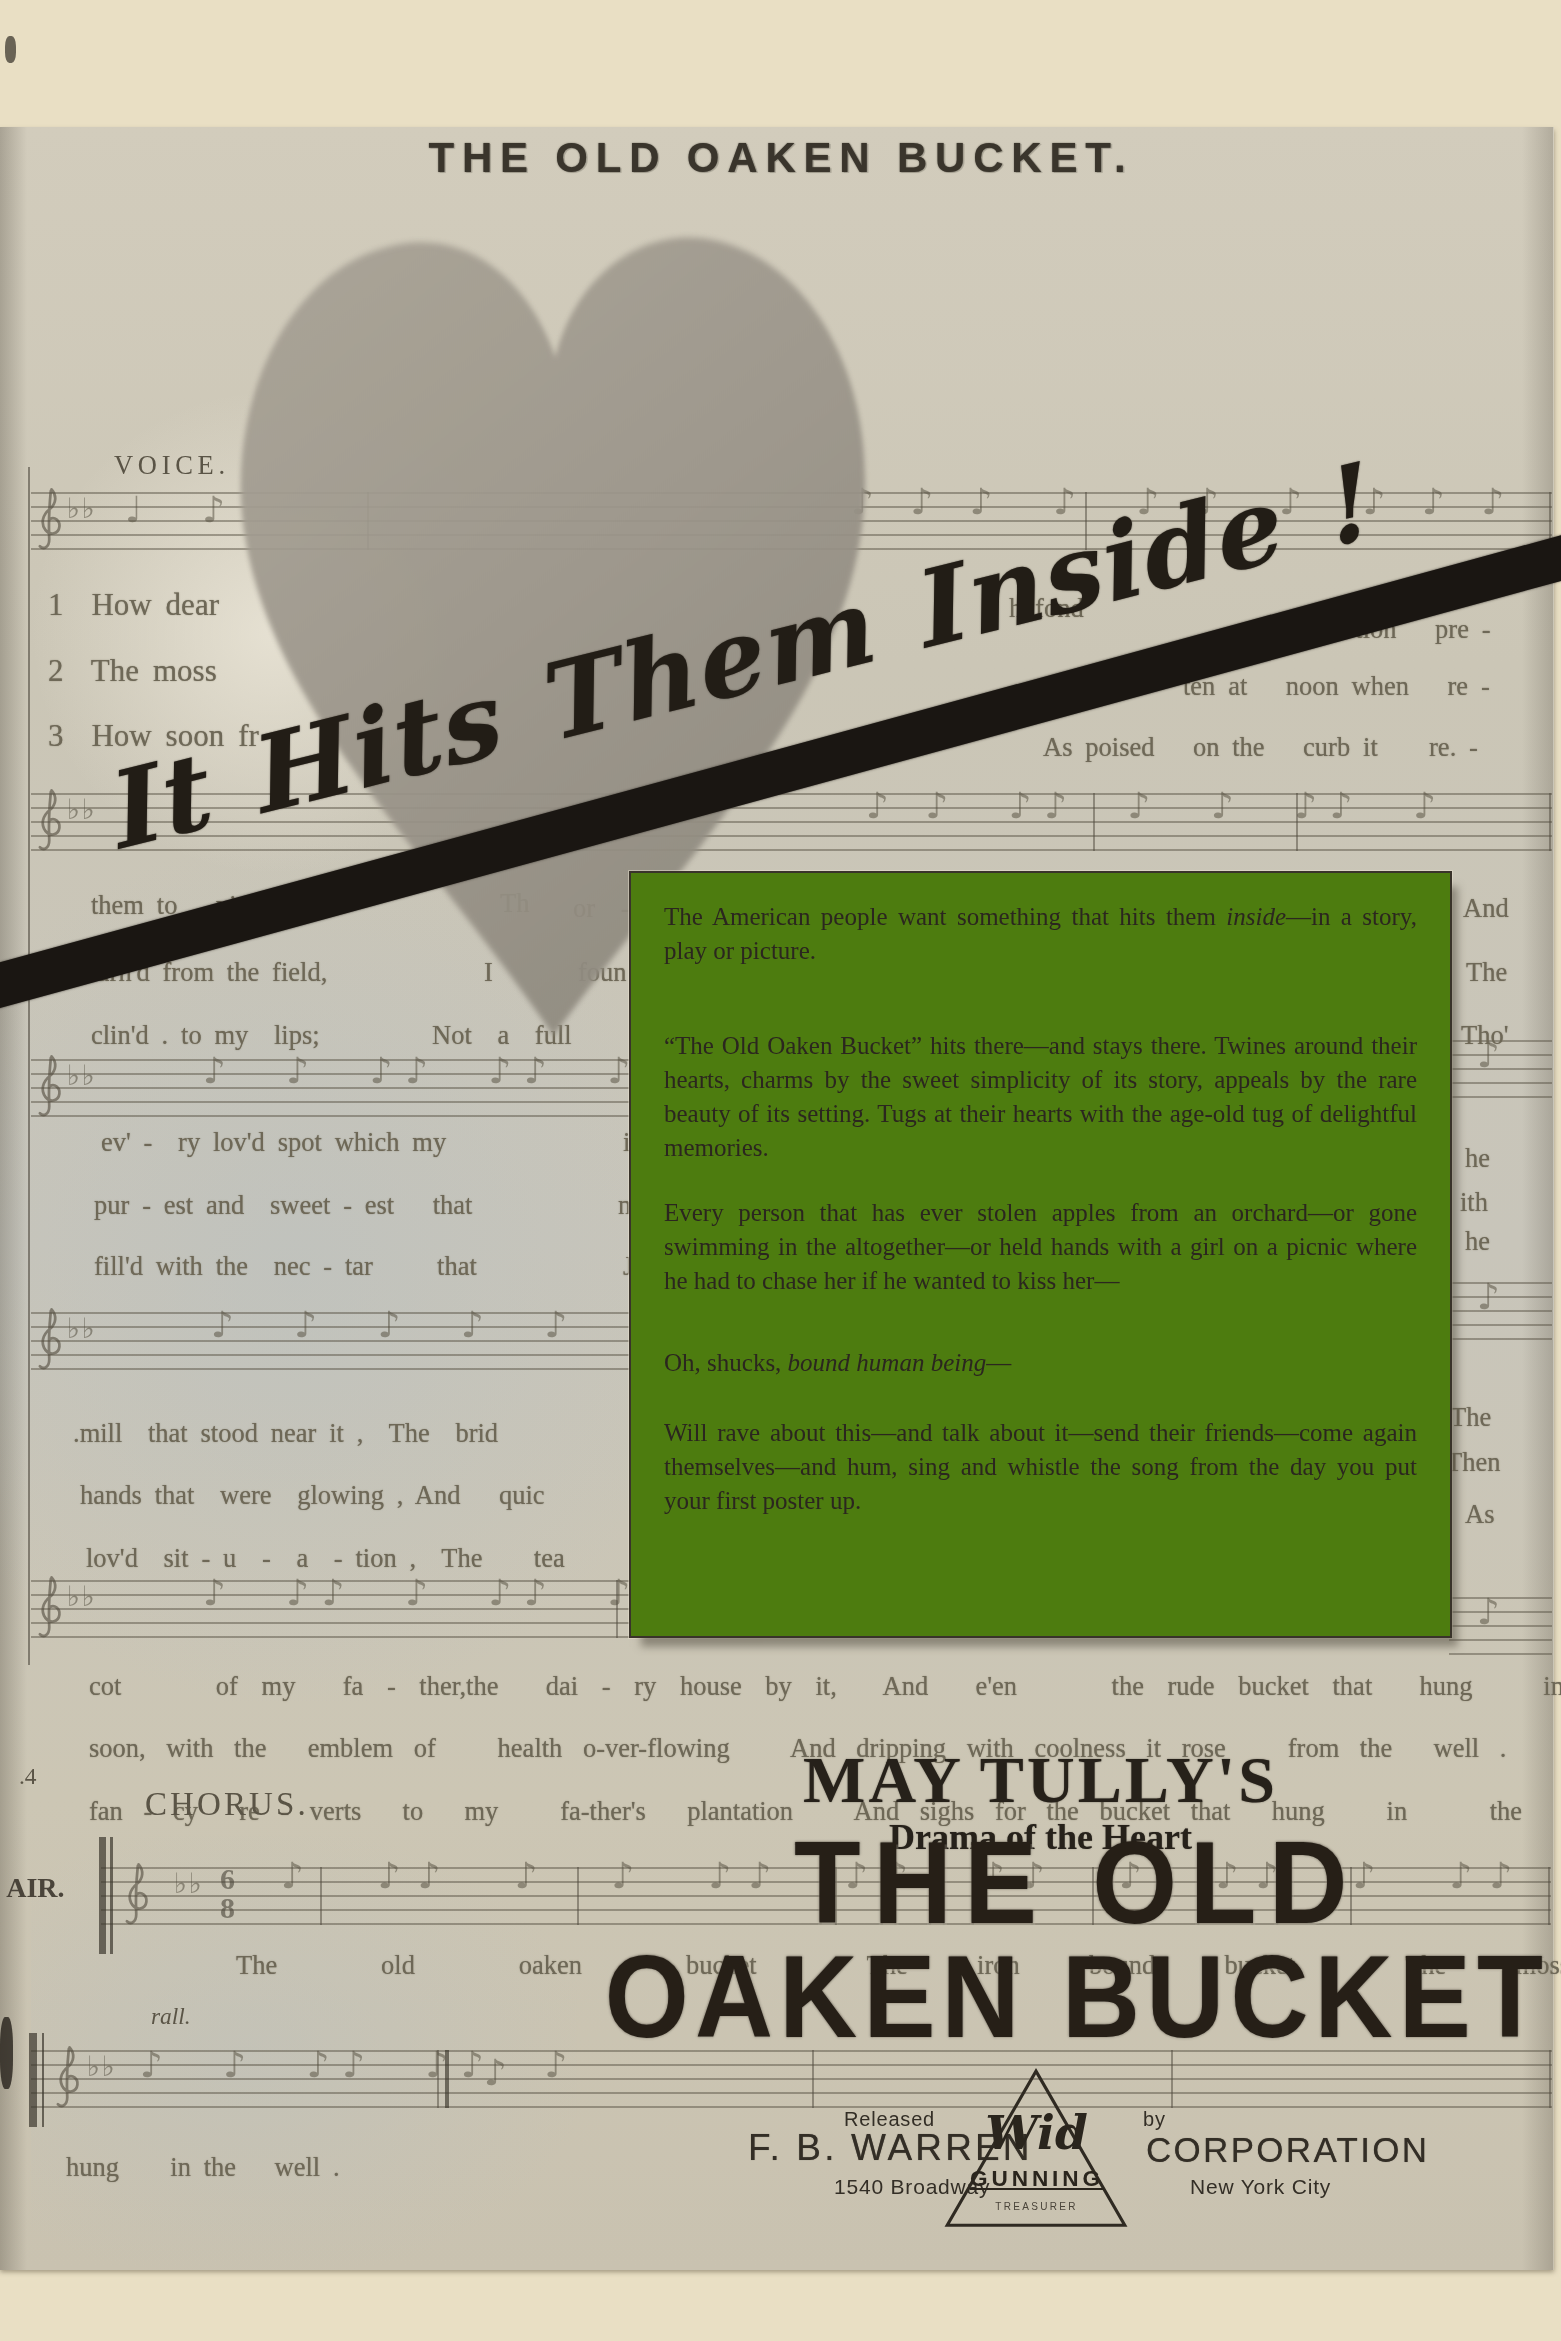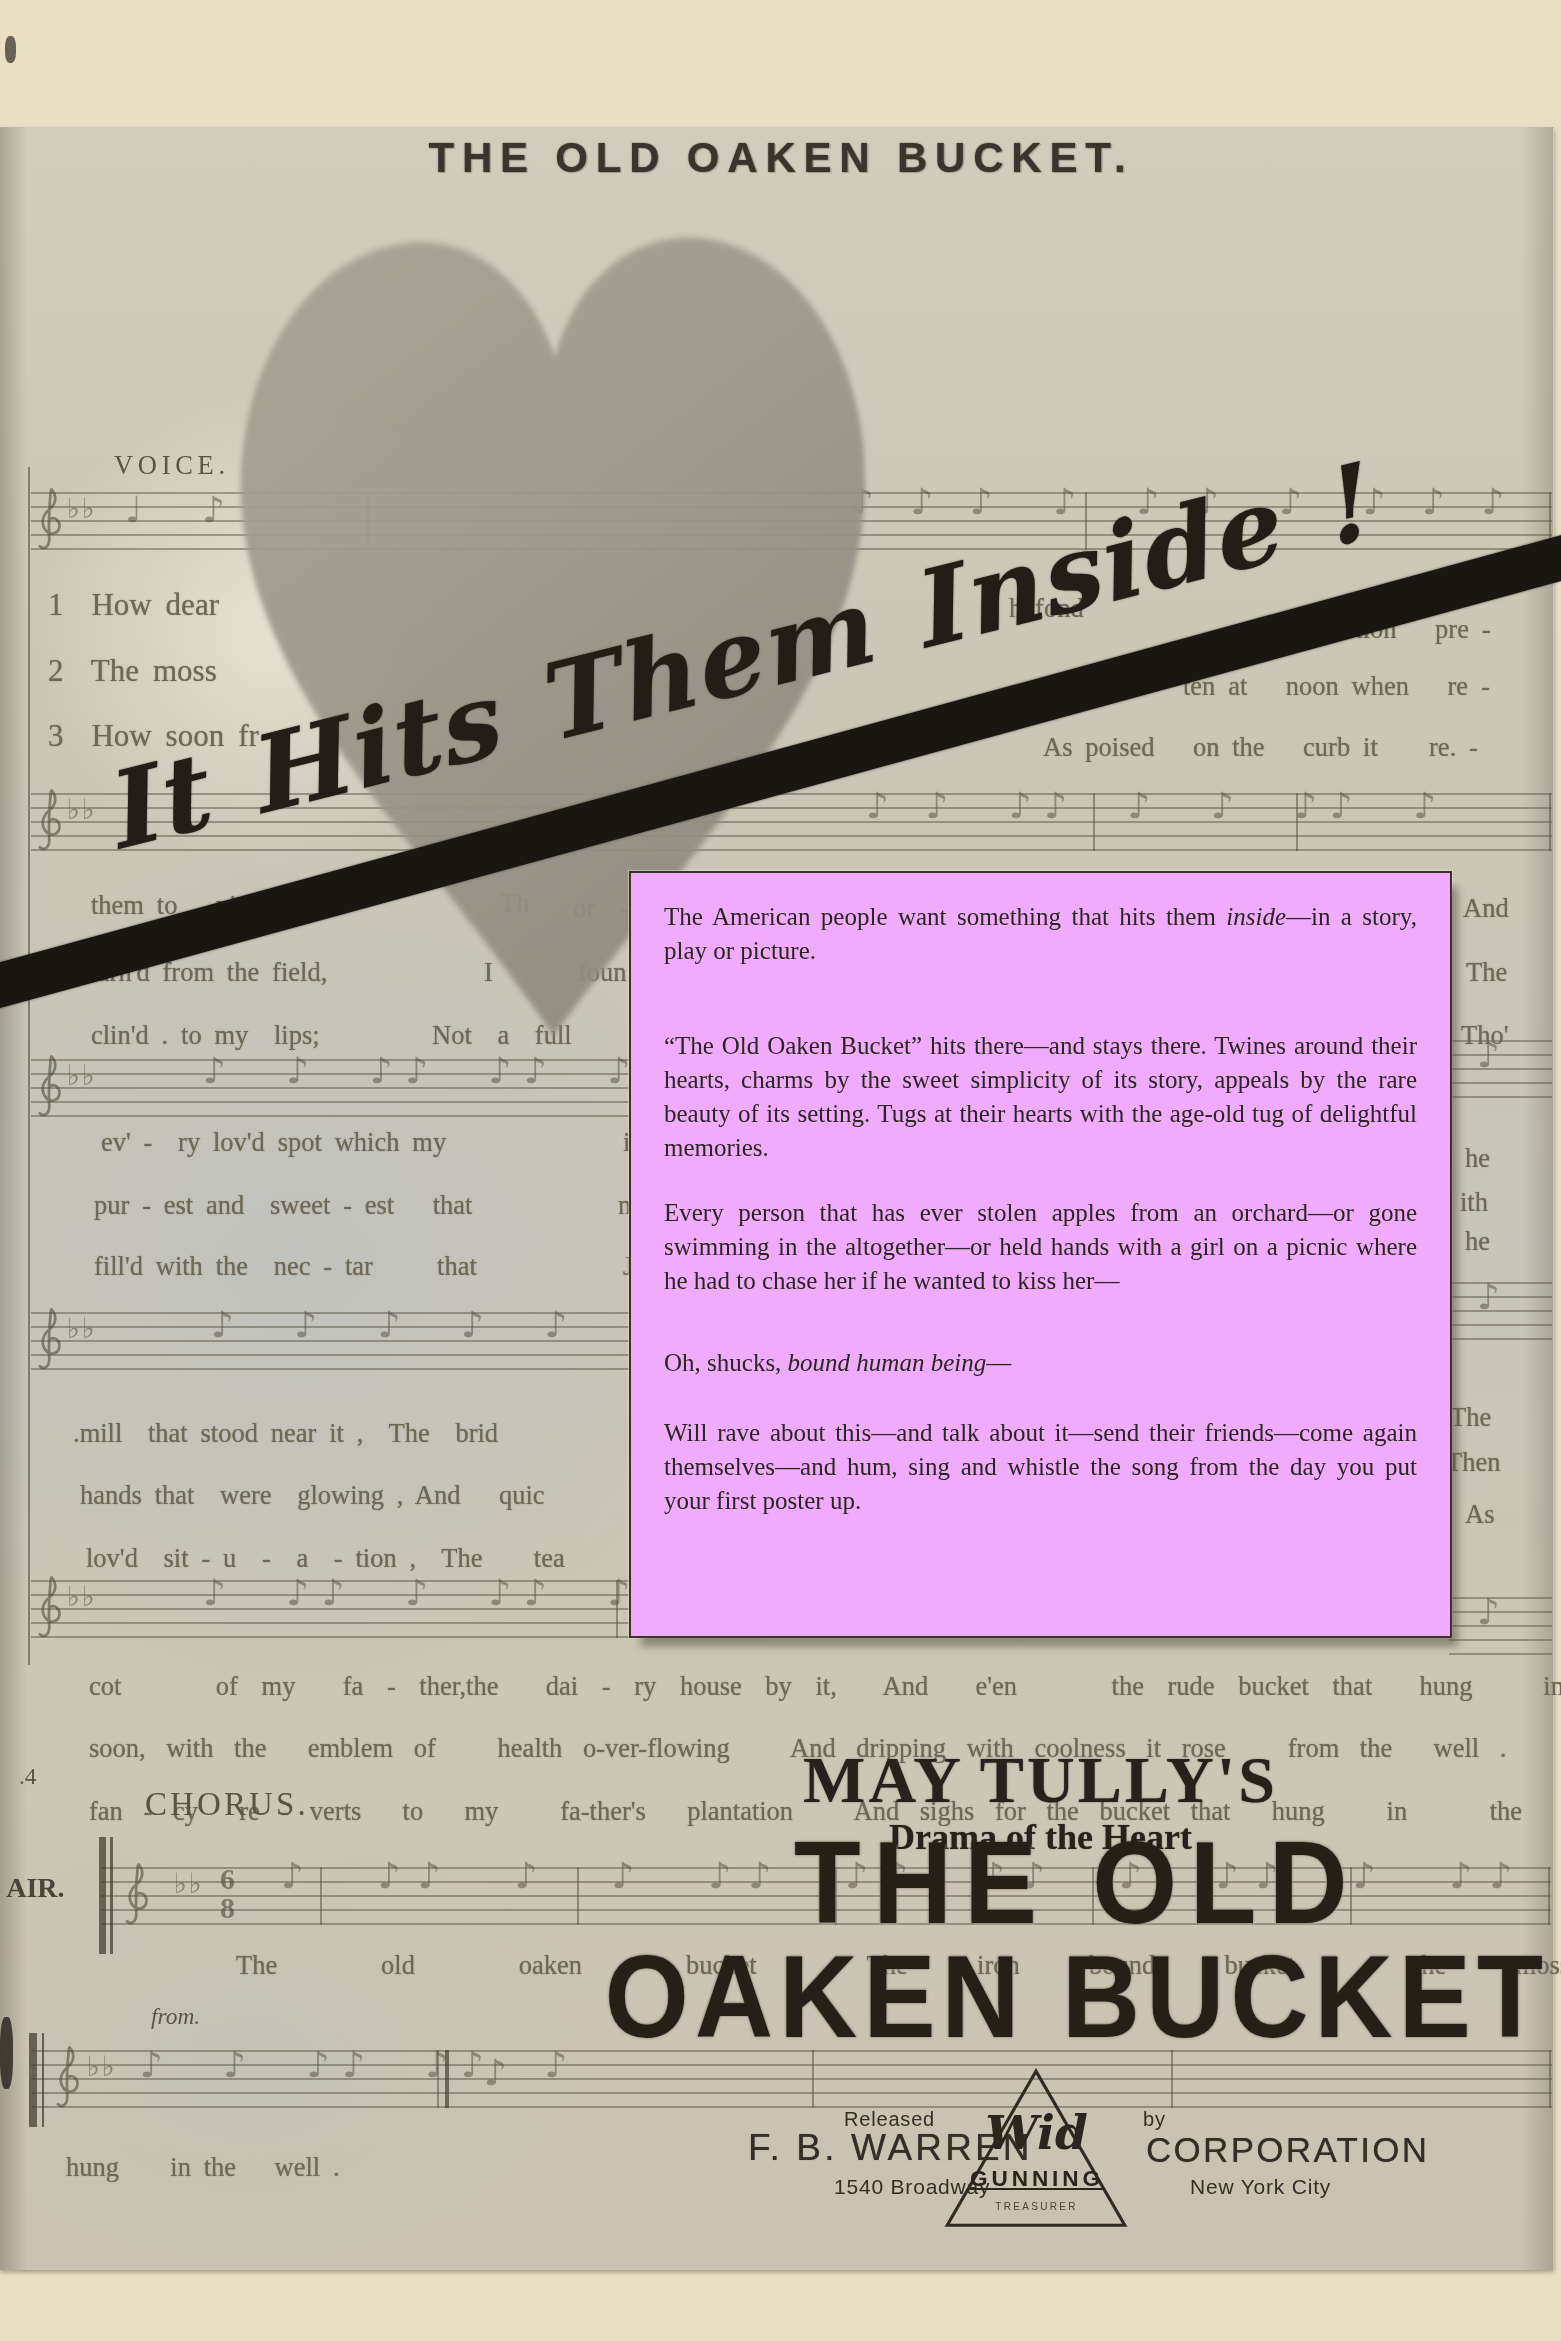"The American people want something" .copy-box { background: #f0abfc -> #4d7c0f }
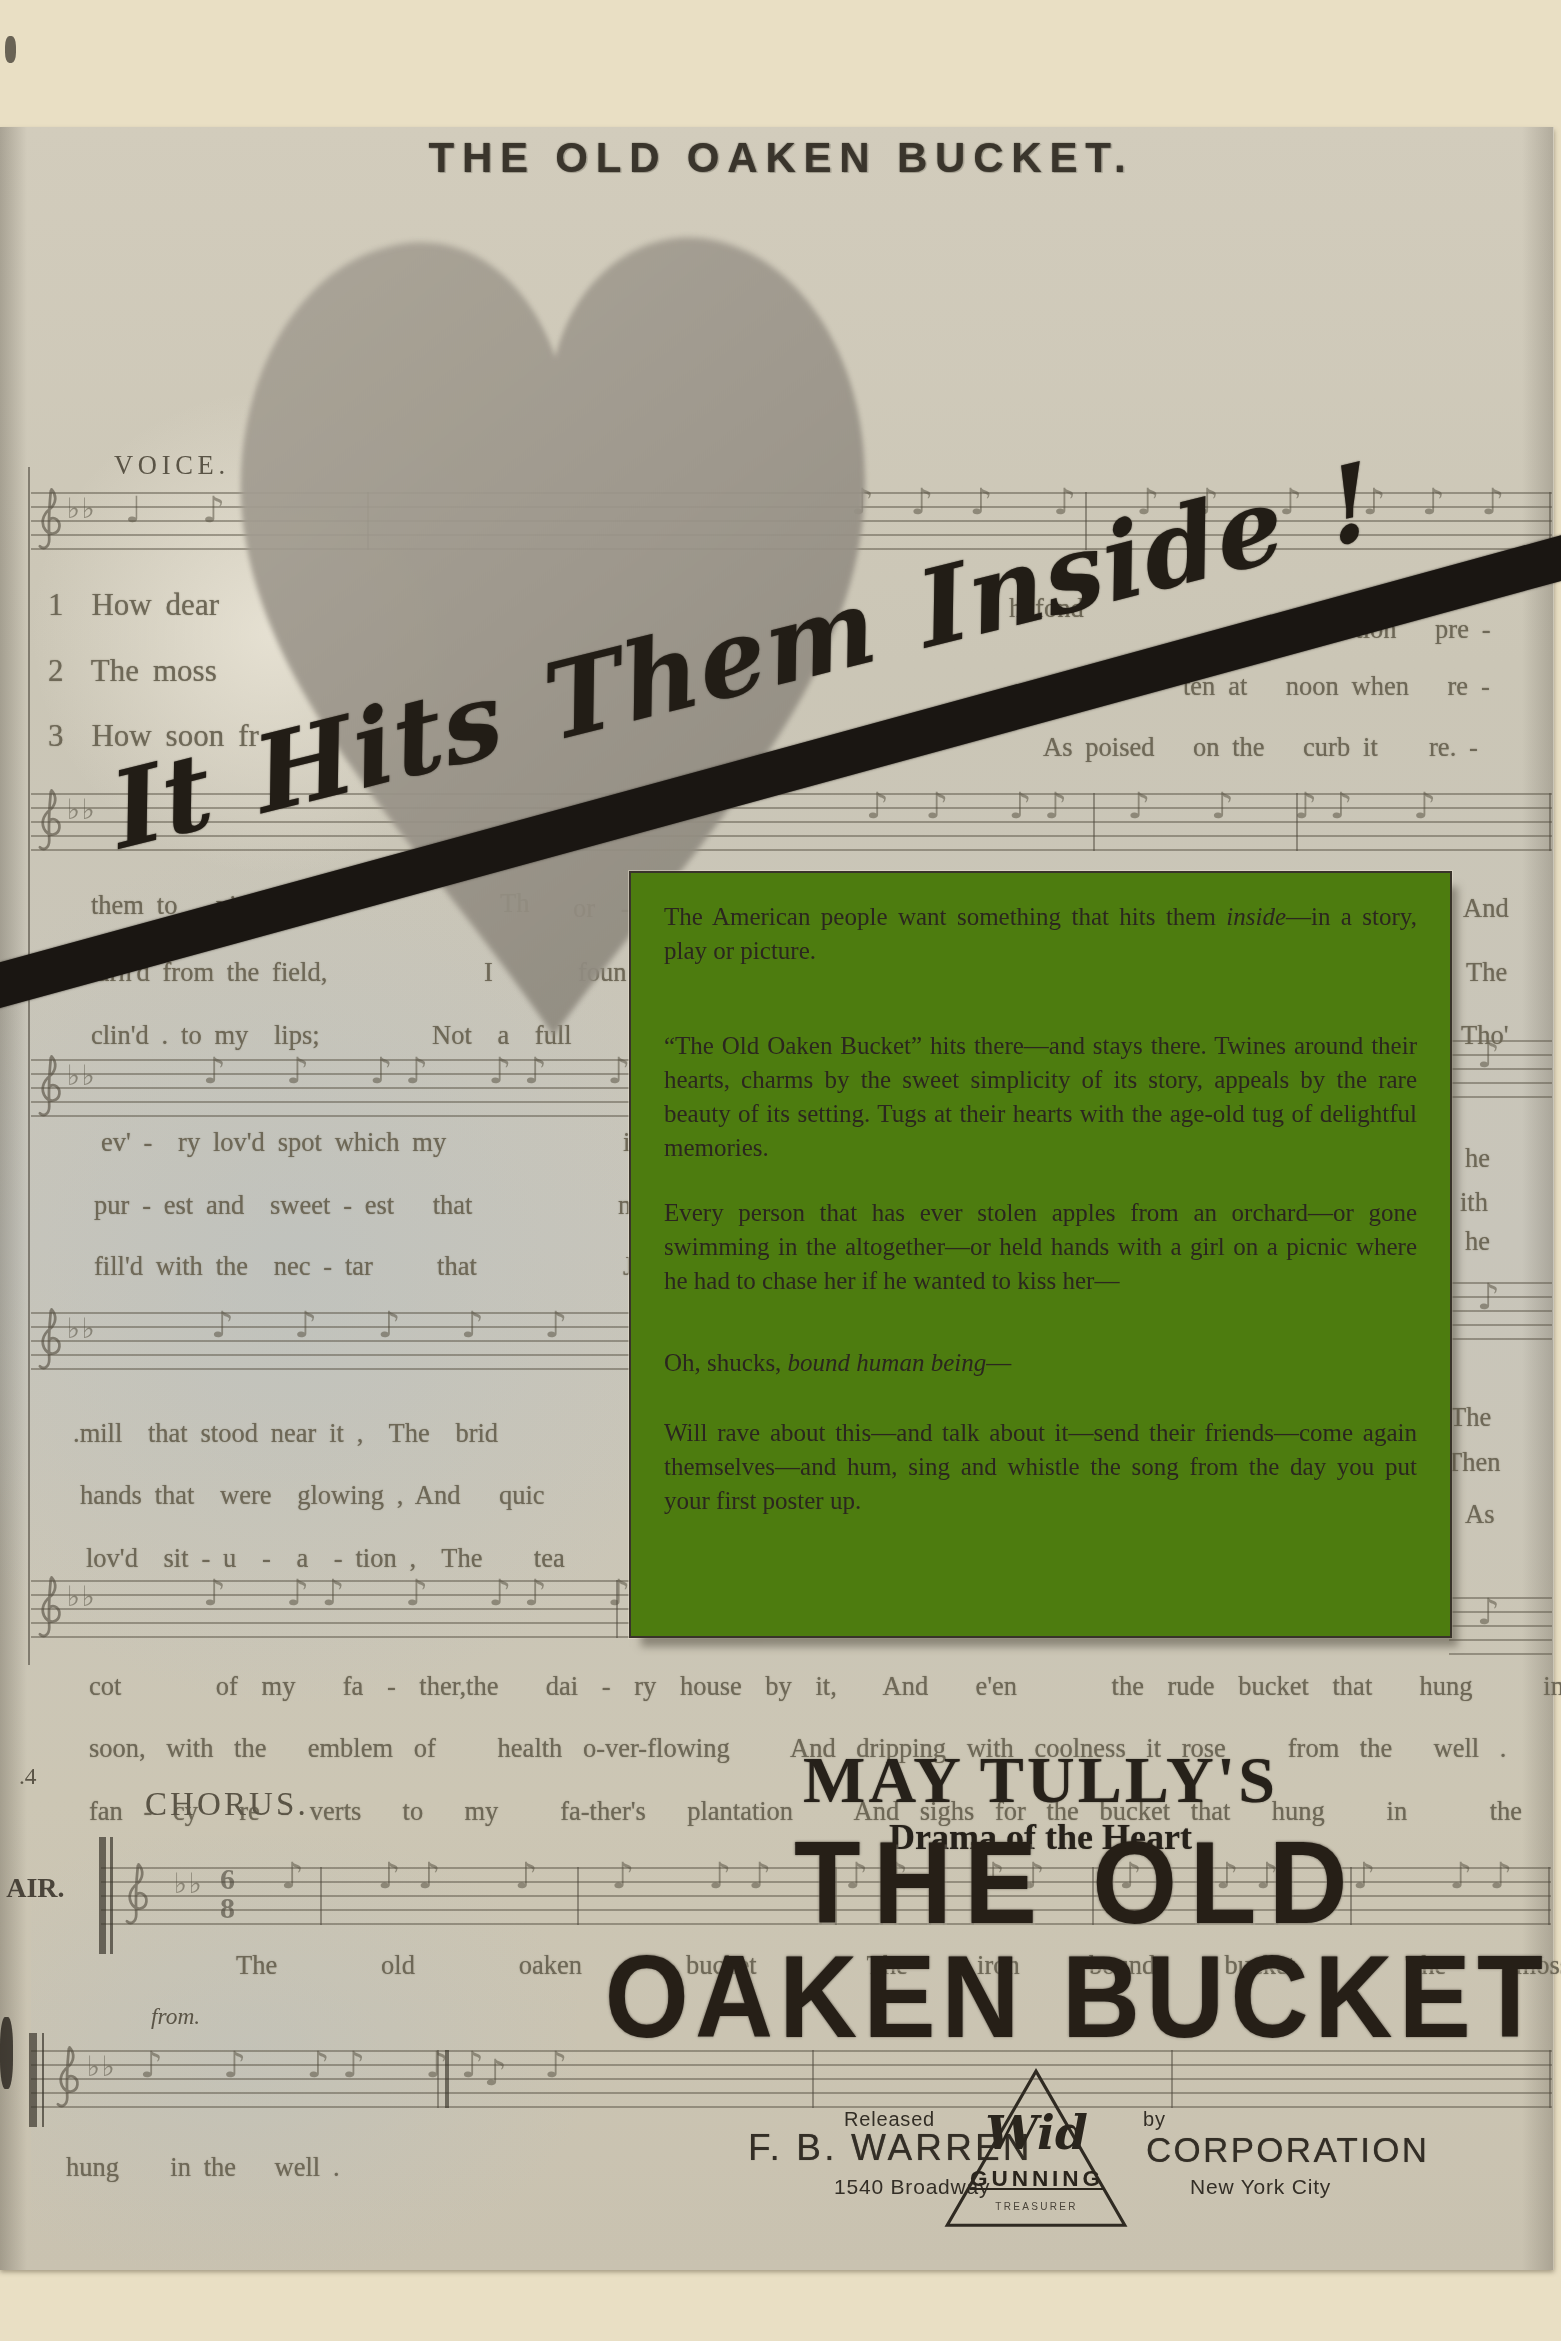"from." div.lbl { text: from -> rall }
